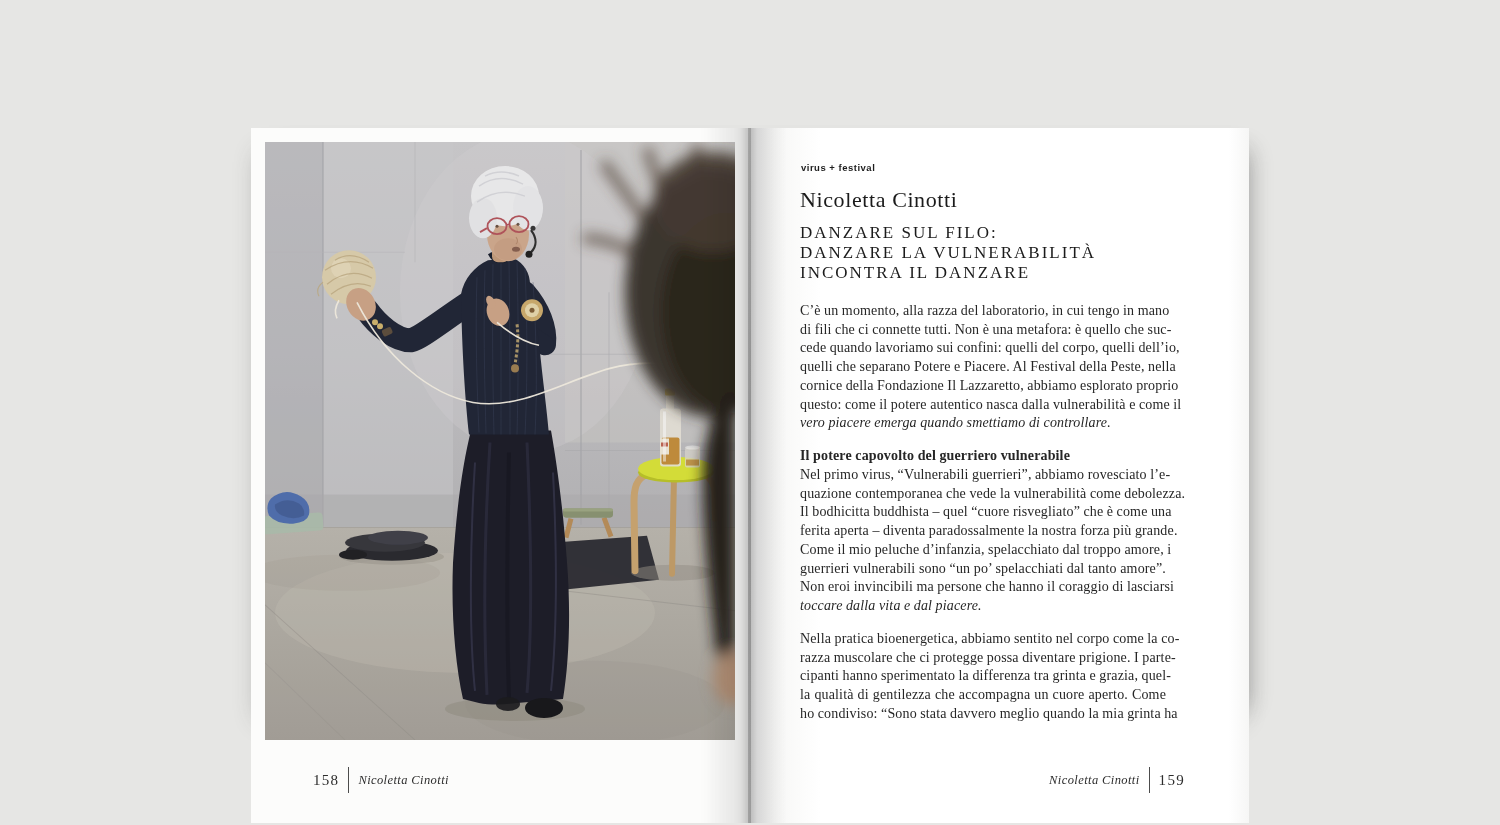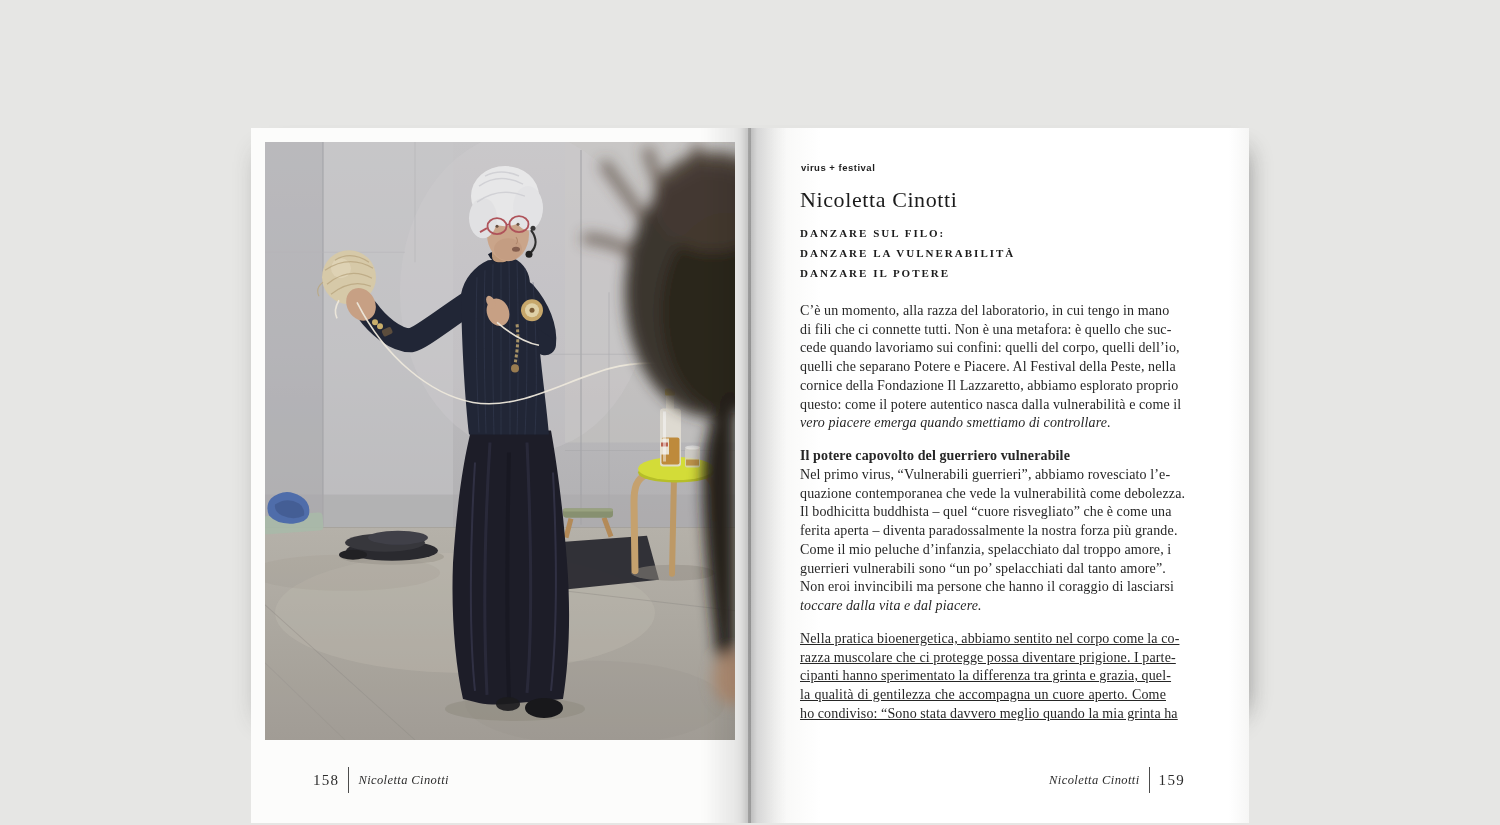"DANZARE SUL FILO:" .title-caps { font-size: 11px -> 17px; font-weight: bold -> normal }
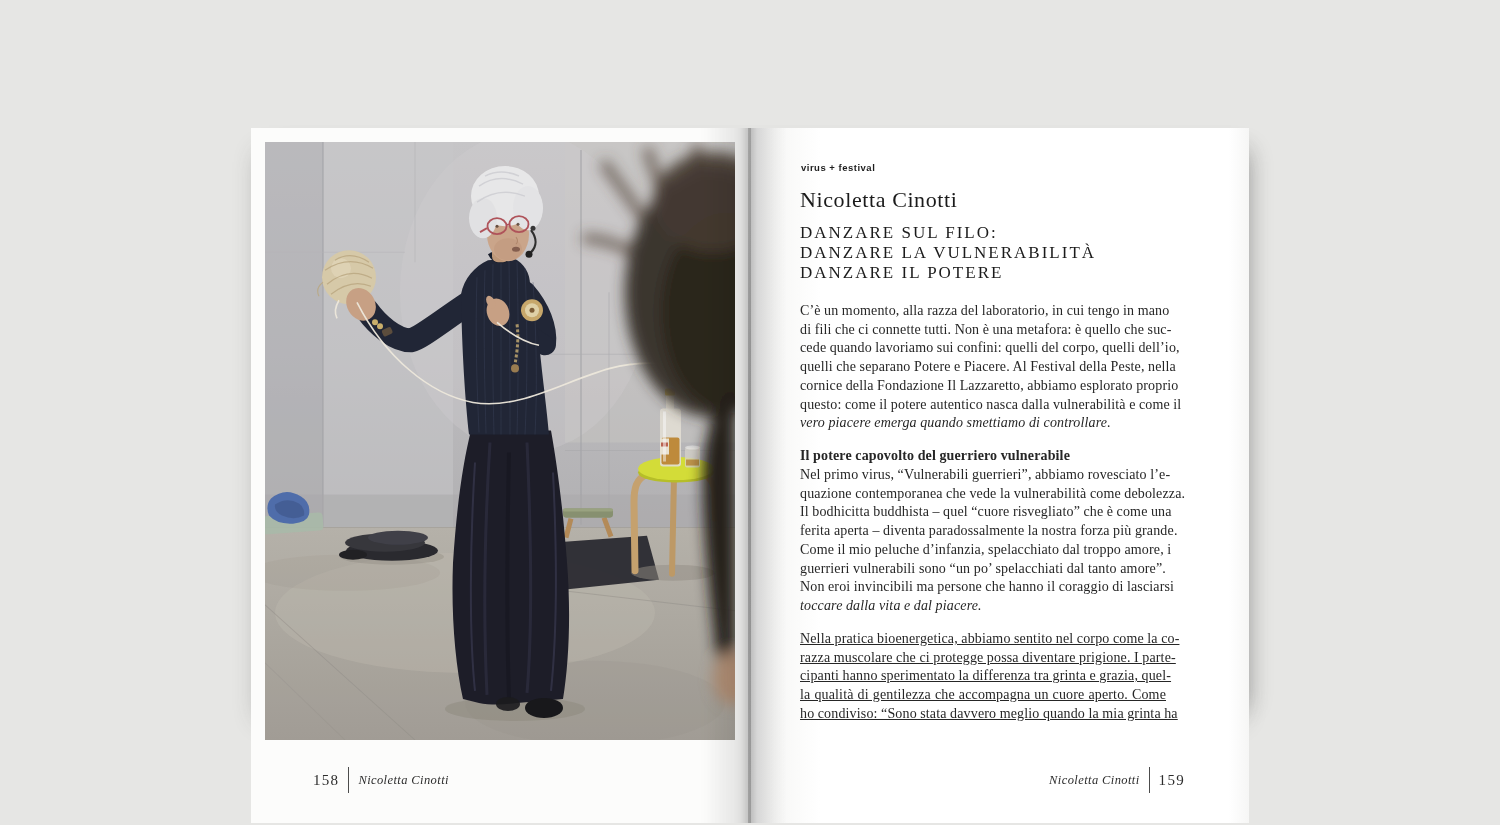"DANZARE IL POTERE" div { text: DANZARE IL POTERE -> INCONTRA IL DANZARE }
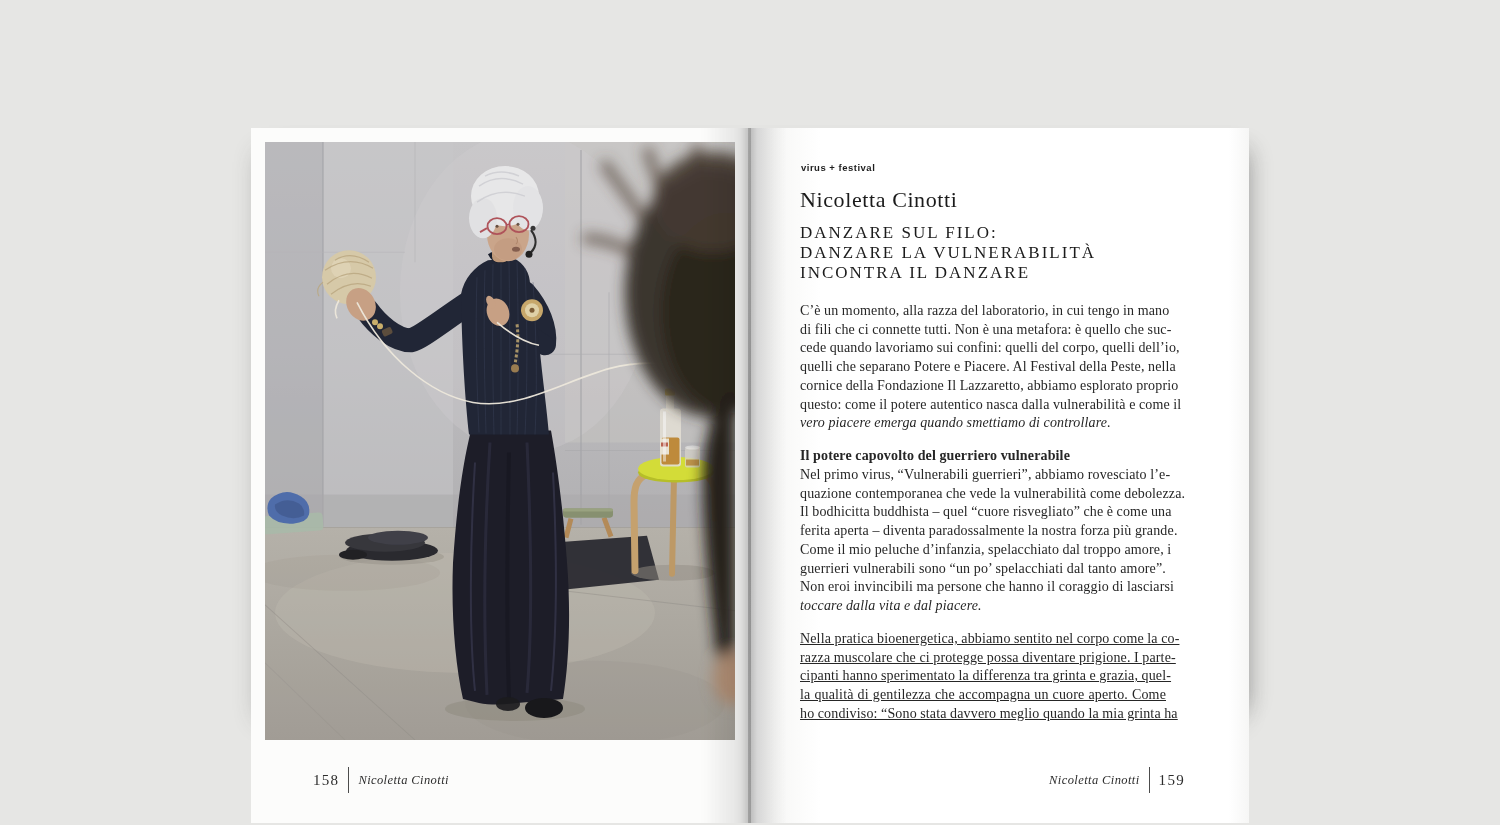"Nella pratica bioenergetica, abbiamo" .para:last-child { text-decoration: underline -> none }
